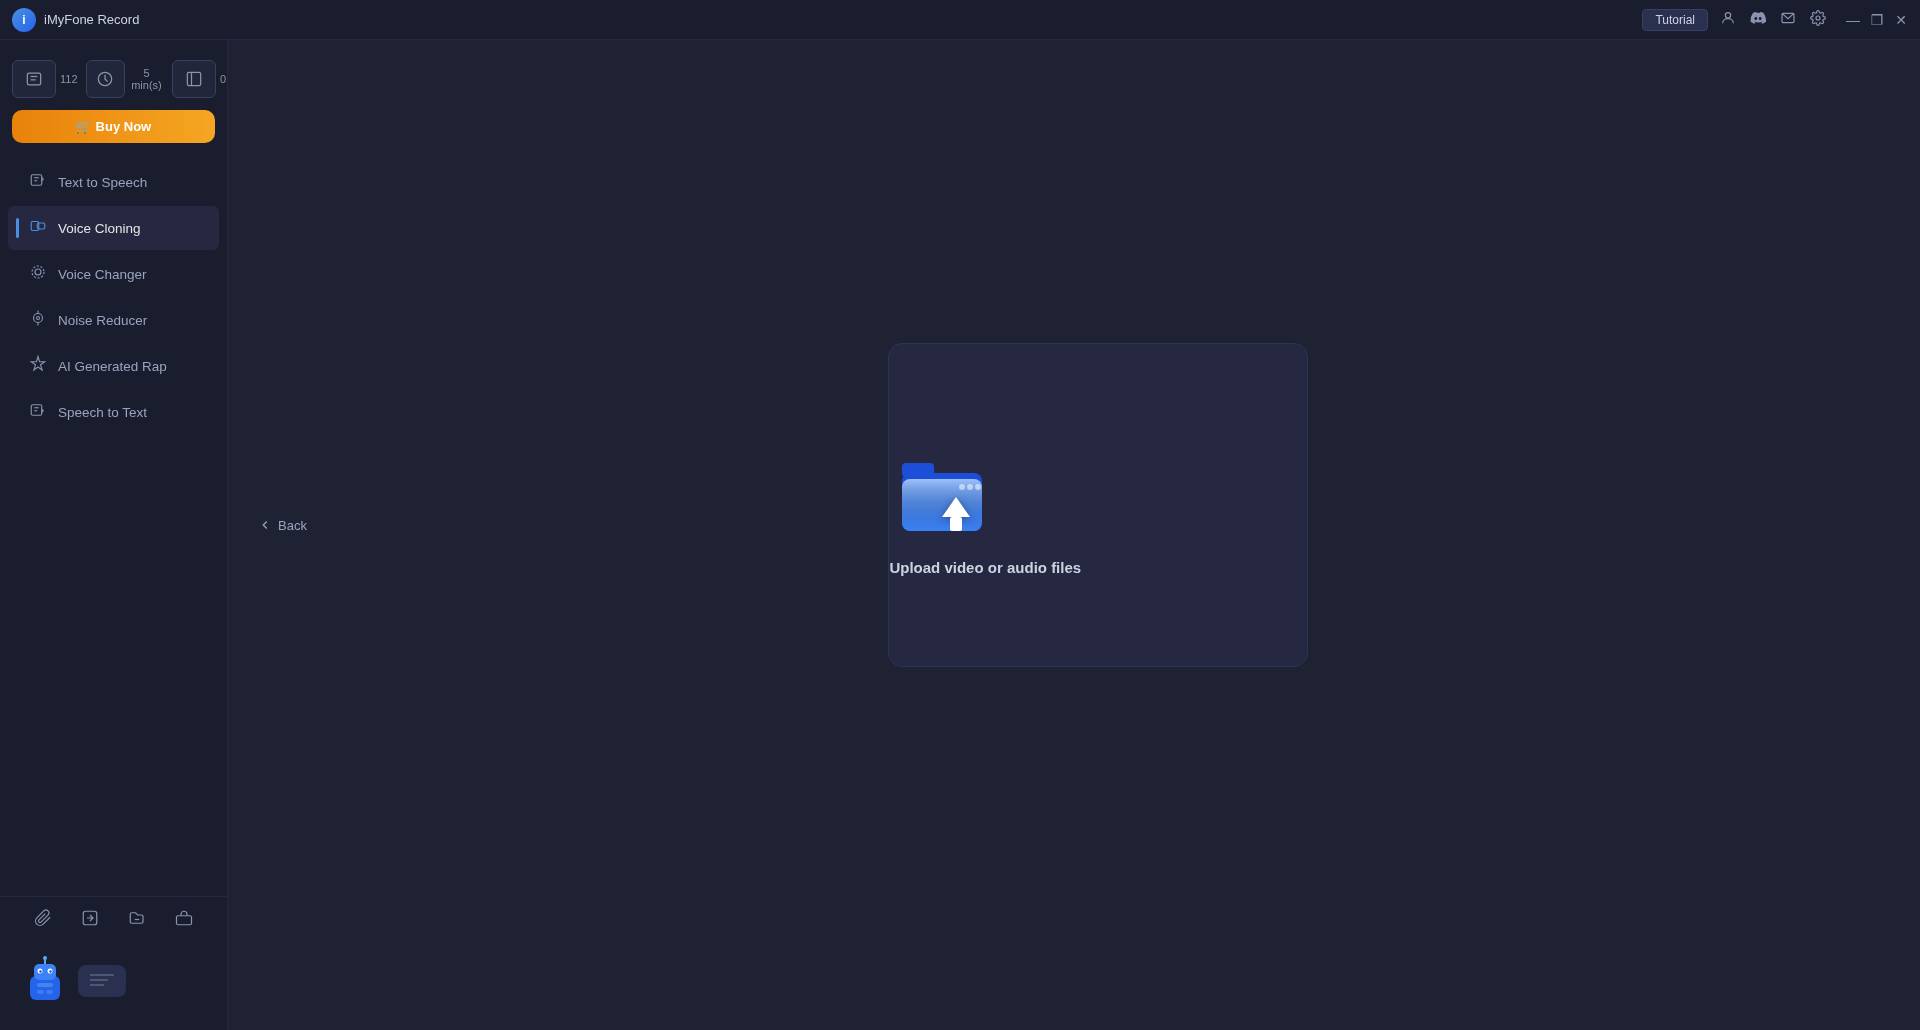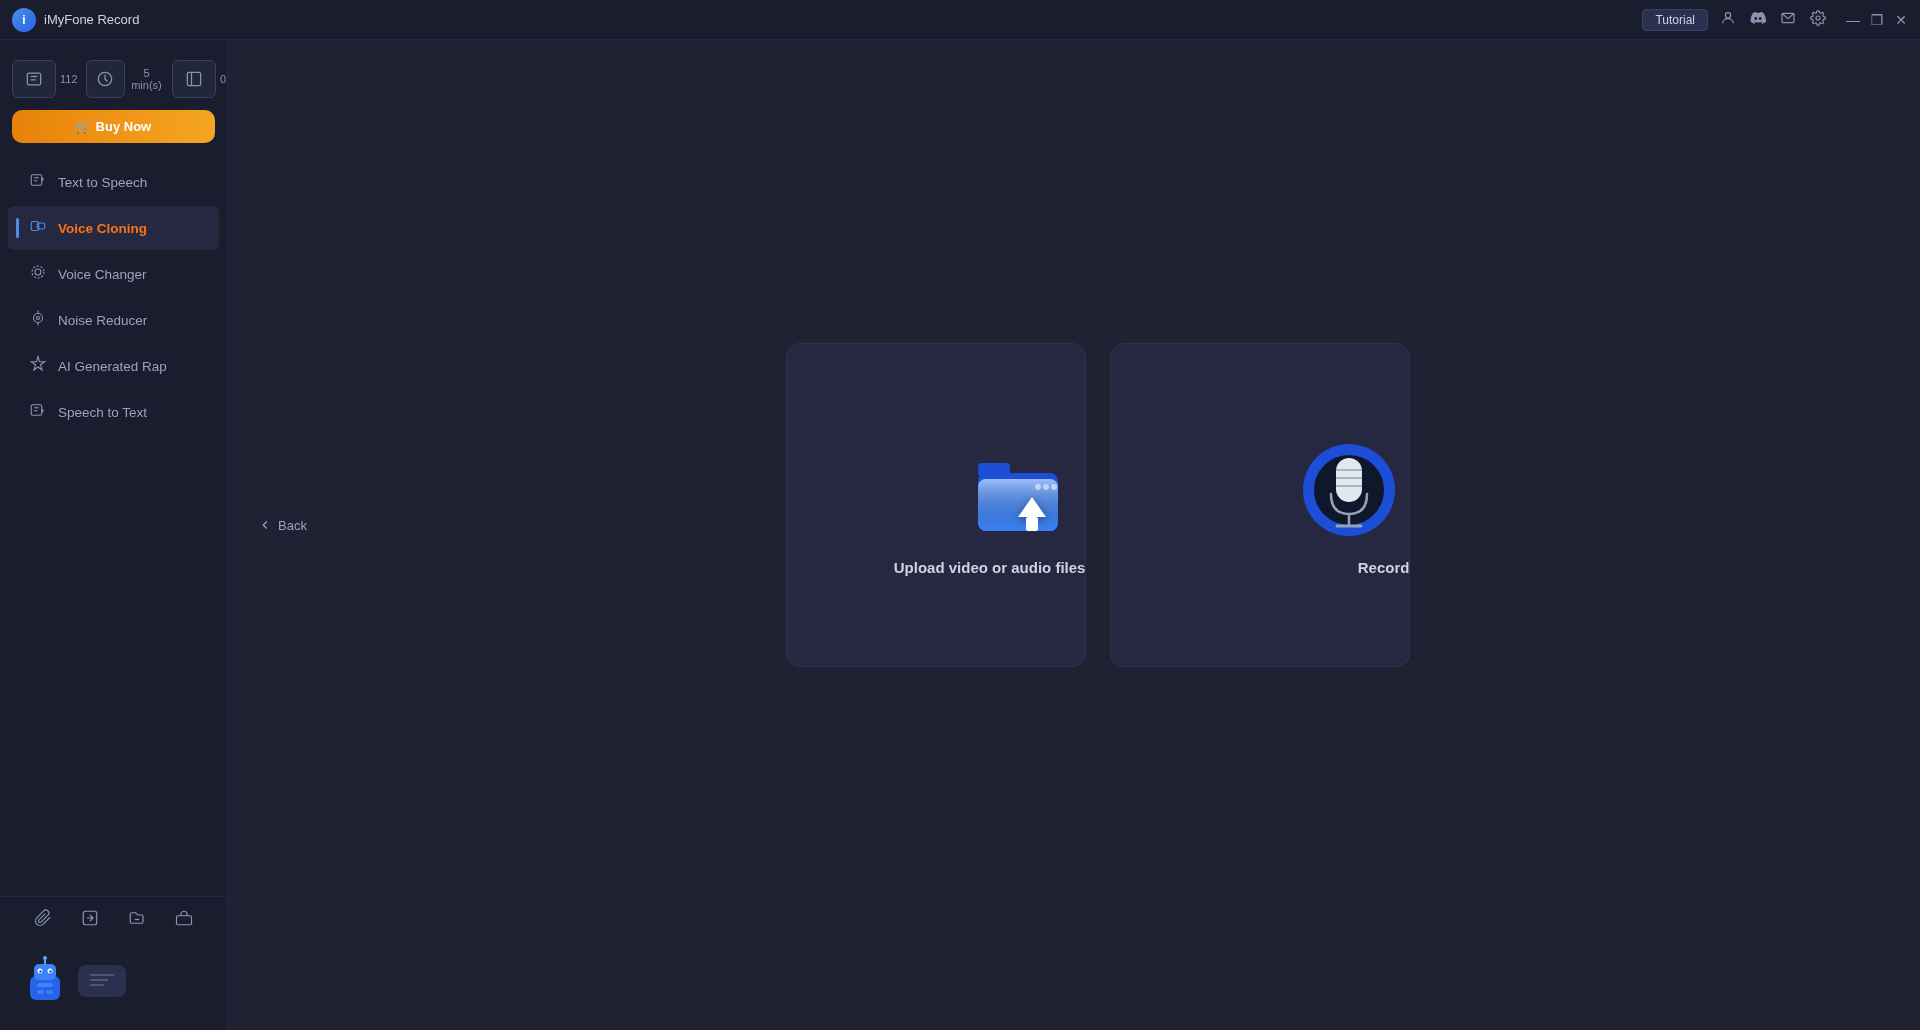"Voice Cloning" span { color: #f97316 -> #e5e5e5; font-weight: 700 -> 400 }
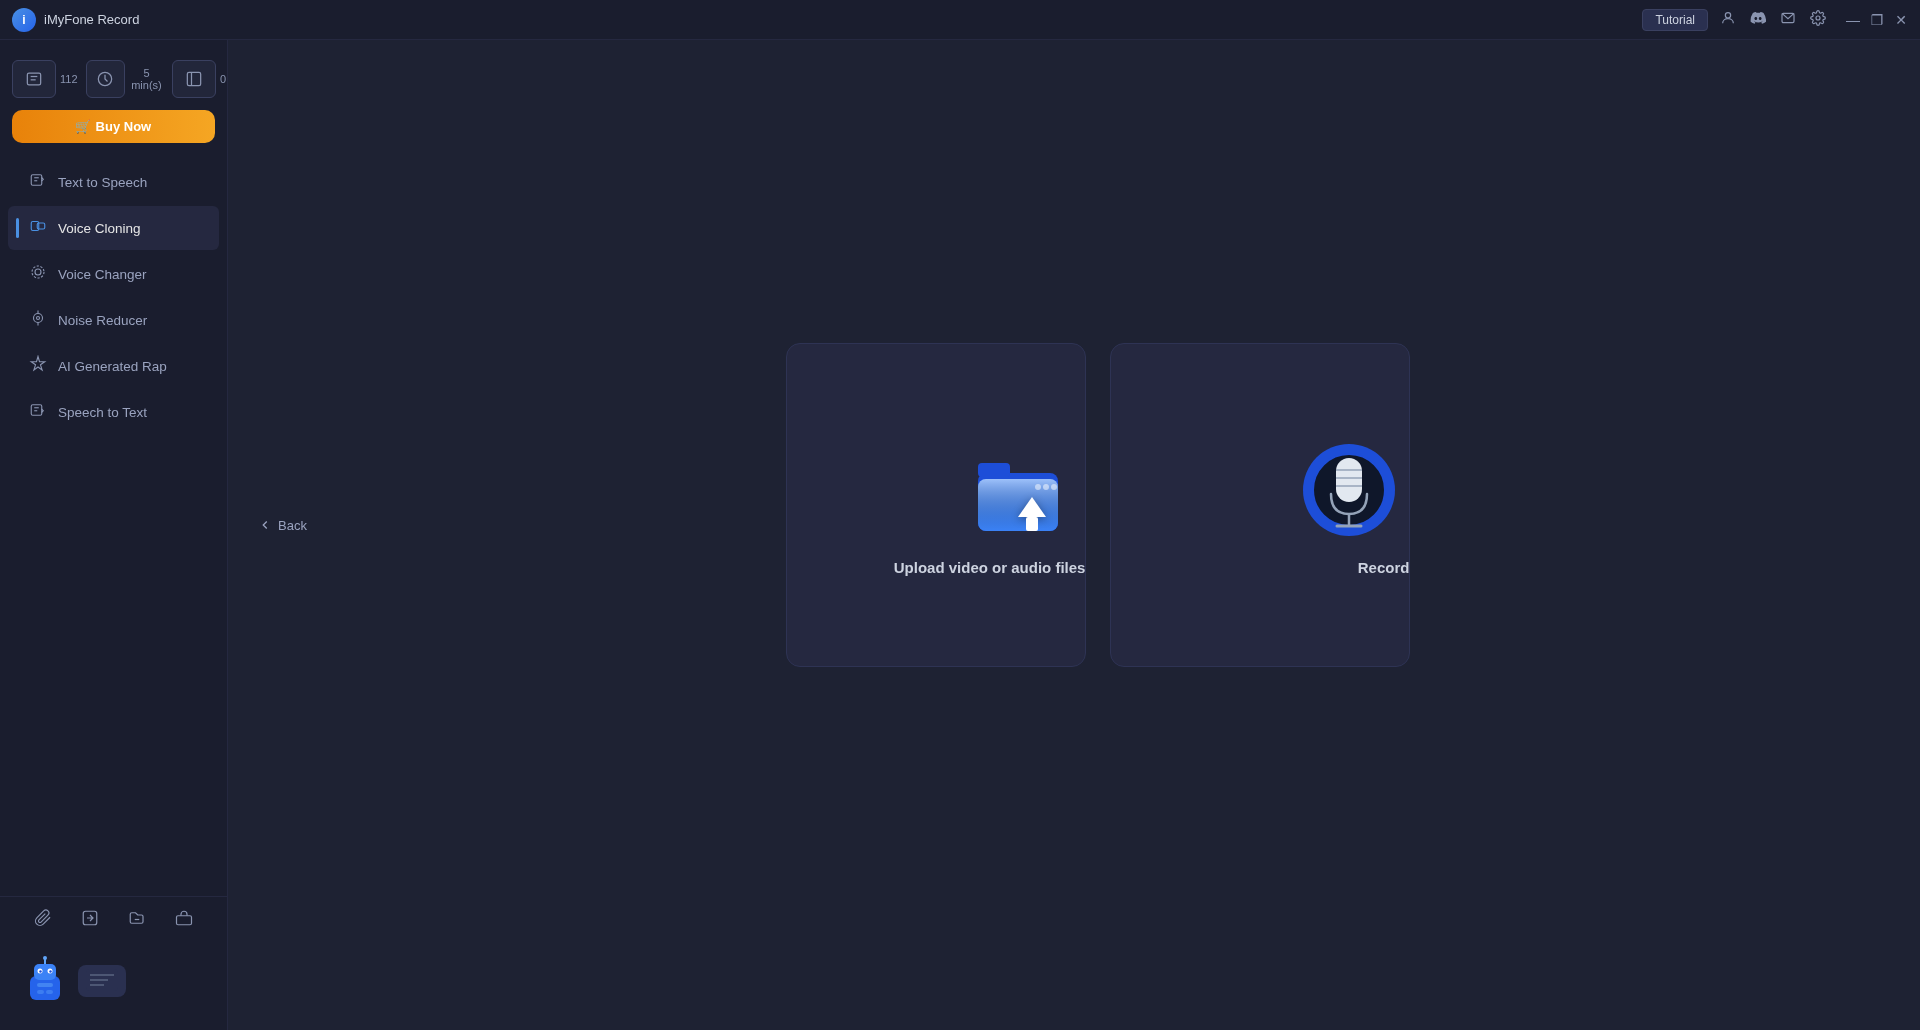"Upload video or audio files" .card { align-items: flex-end -> flex-start; width: 300px -> 420px }
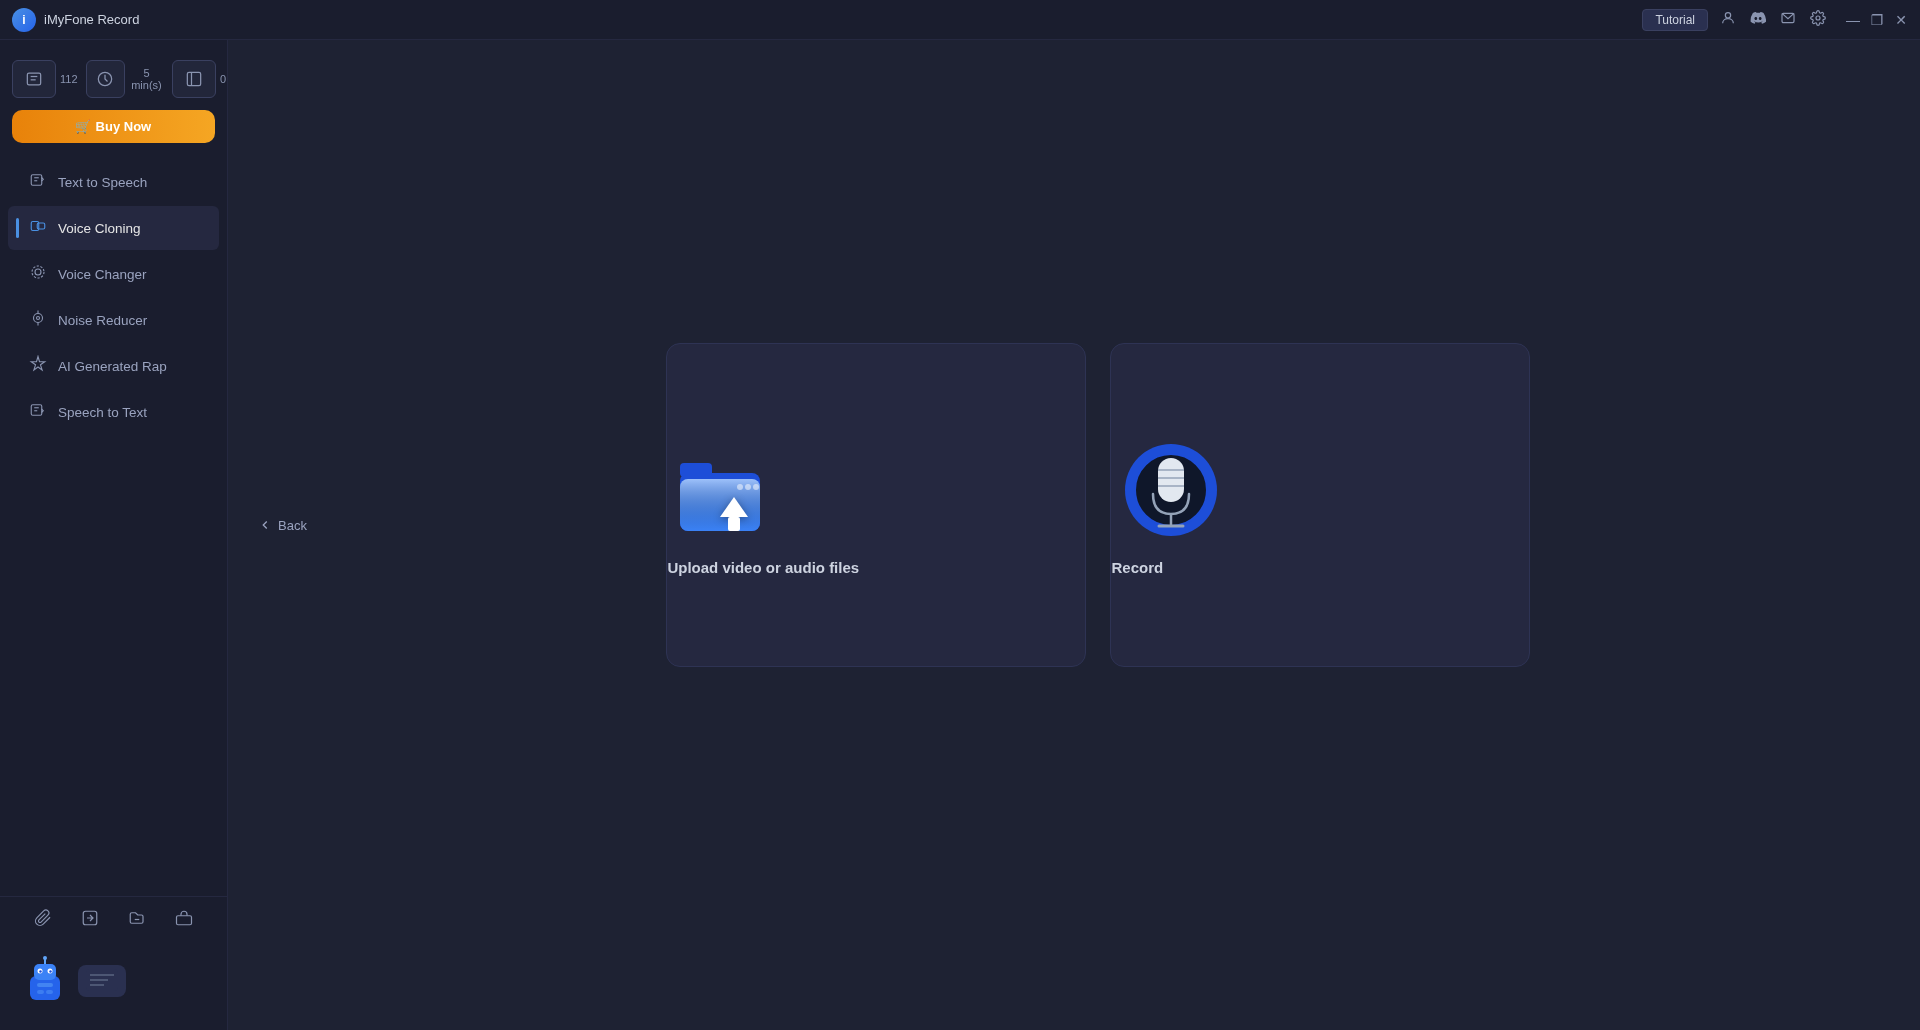"Record" div.card { html: <div> <div> <svg> <circle></circle> <circle></circle> <rect></rect> <line></line> <line></line> <line></line> <path></path> <line></line> <line></line> </svg> </div> <span>Record</span> </div> -> none }
